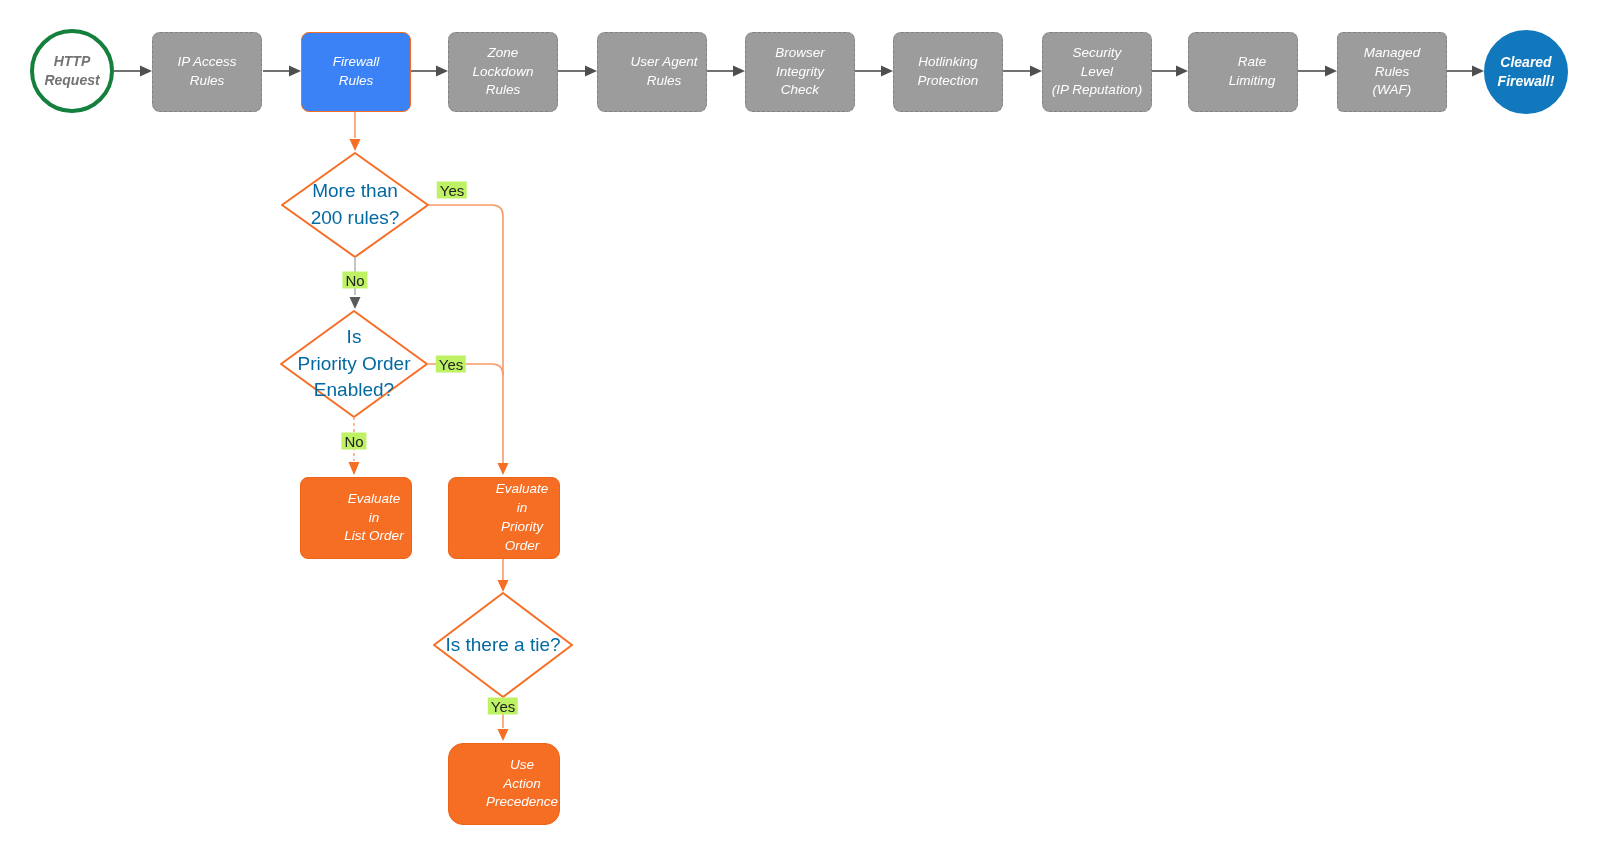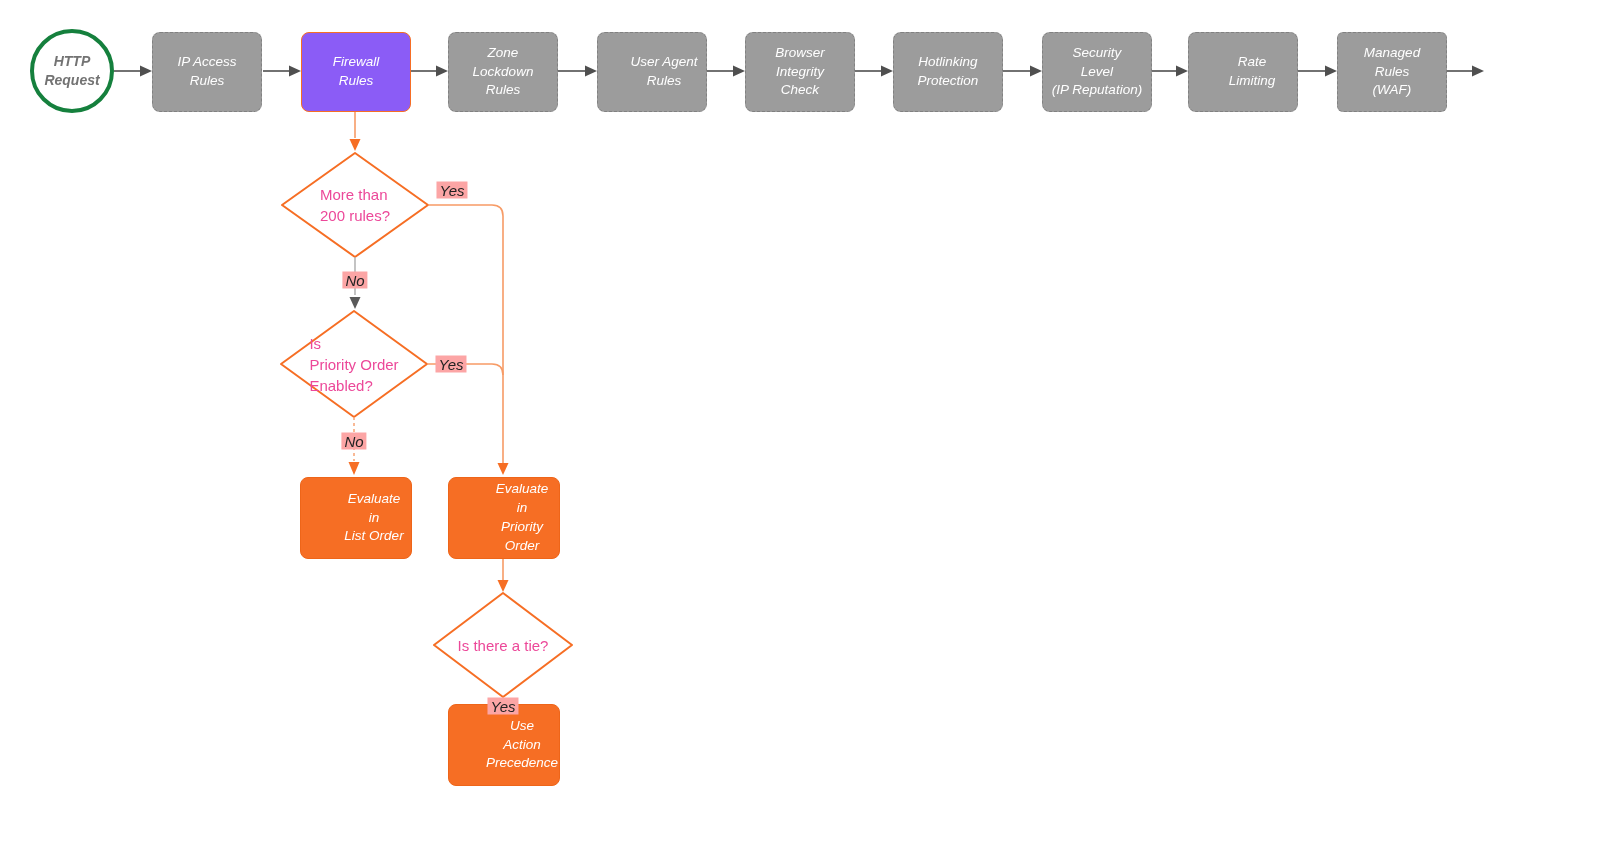"Firewall" .step.highlight { background: #8b5cf6 -> #3b82f6 }
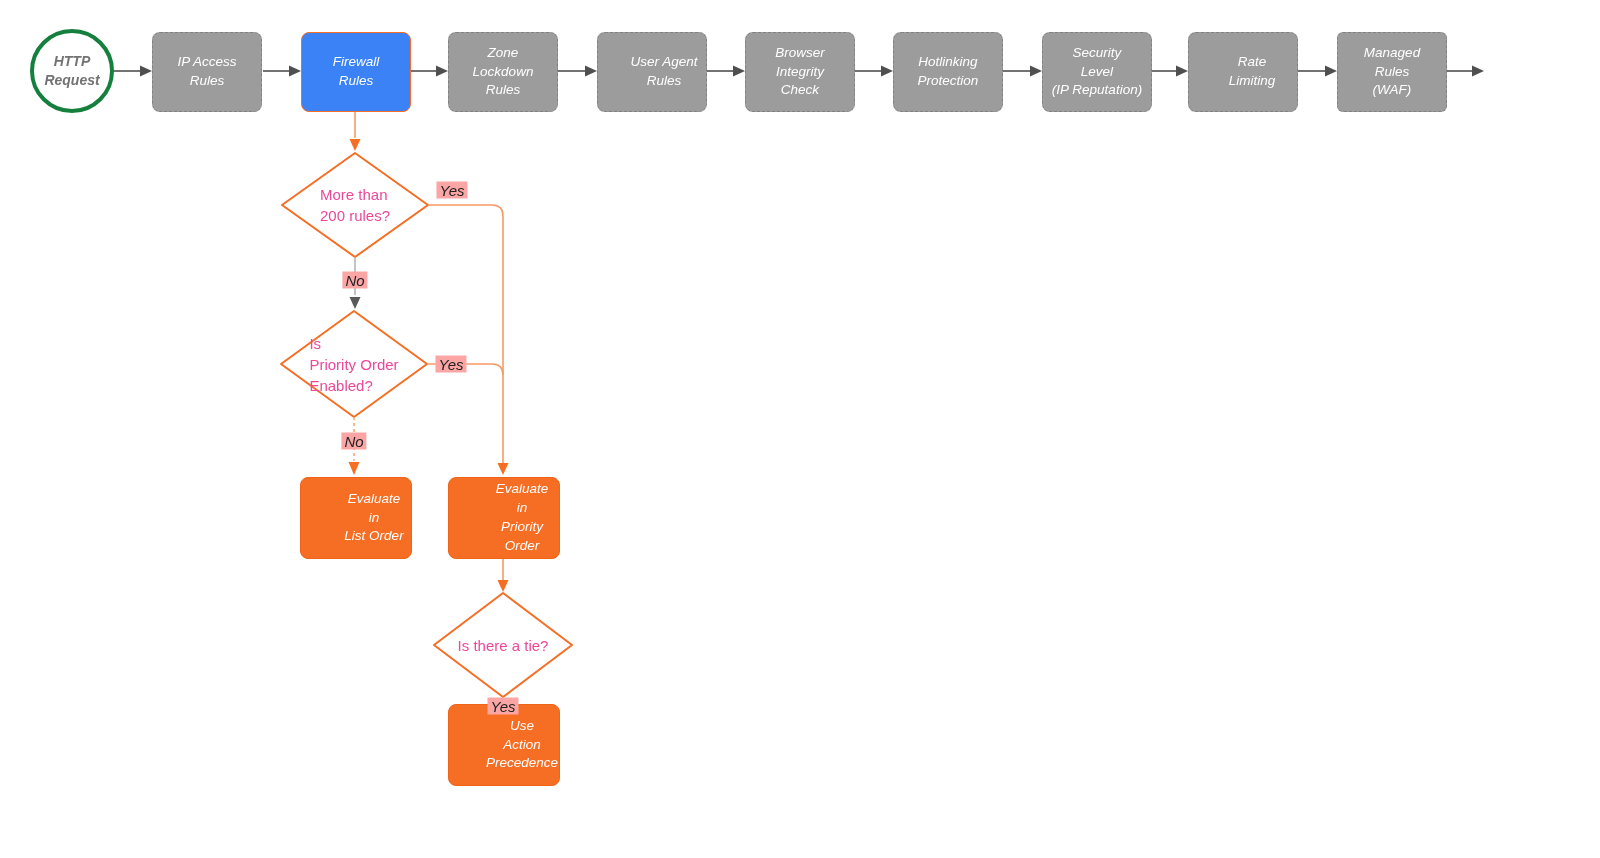"Cleared" div.node { html: none -> <div> <span>Cleared Firewall!</span> </div> }
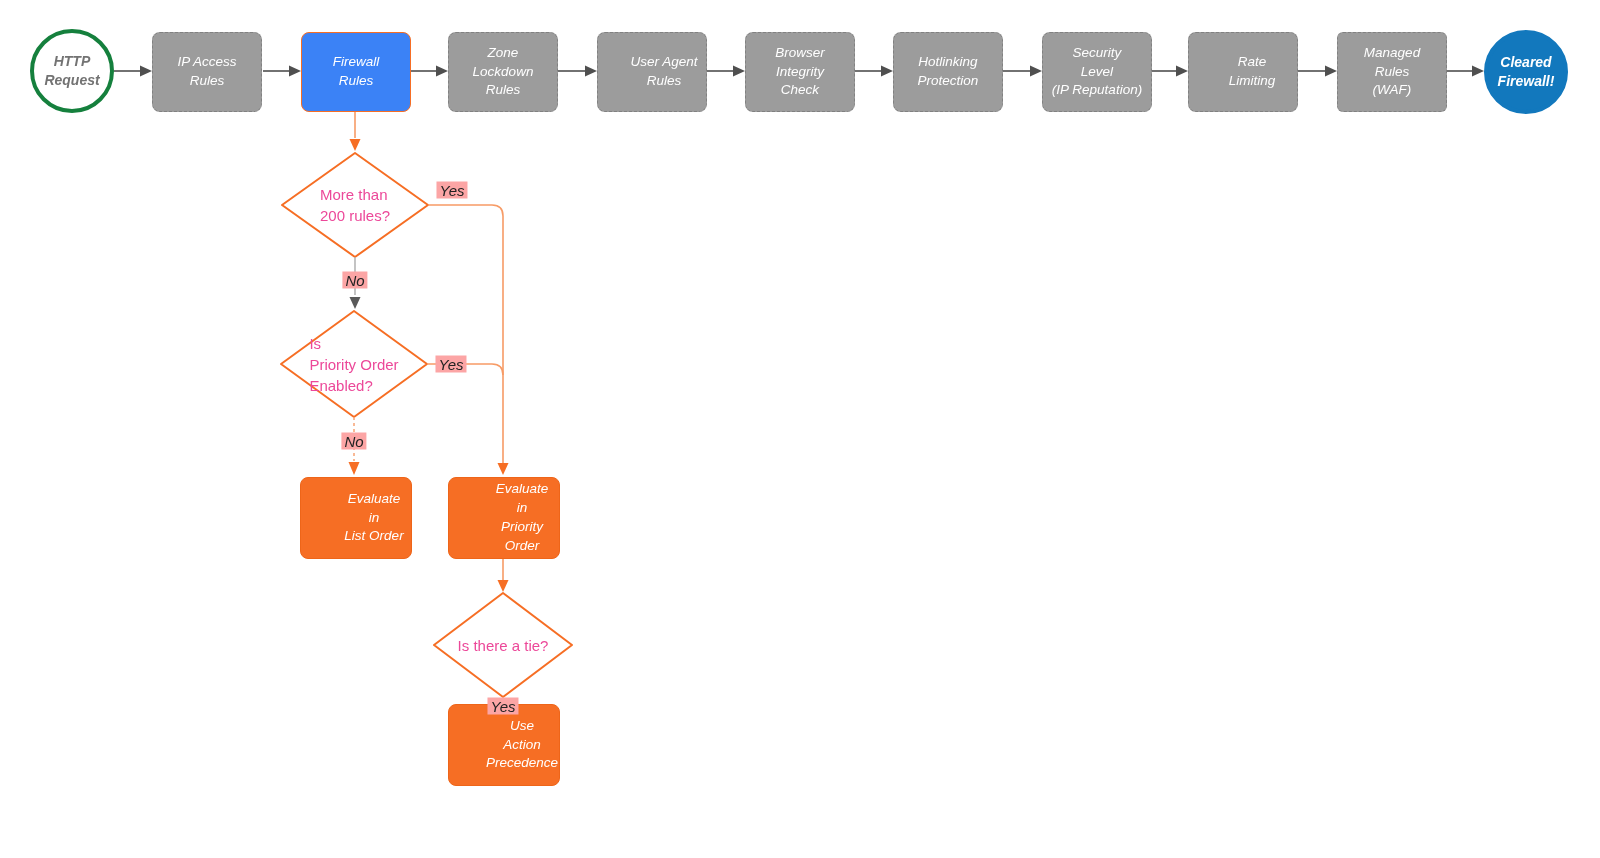"More than" .diamond-label { color: #ec4899 -> #0369a1; font-size: 15px -> 19px; text-align: none -> center }
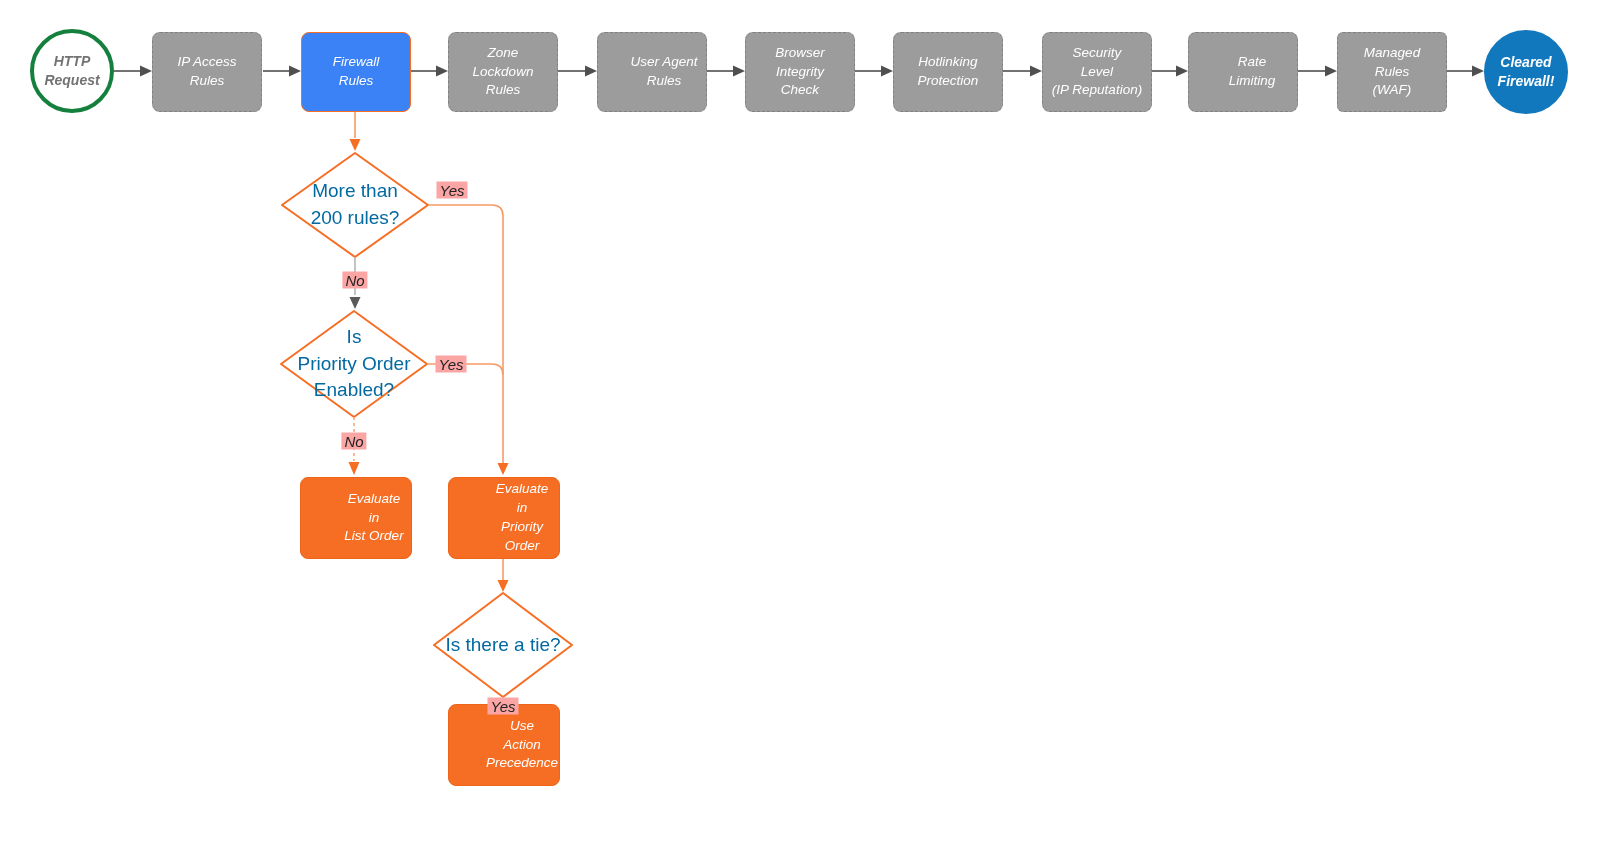"Yes" .edge-label { background: #fca5a5 -> #bef264; font-style: italic -> none }
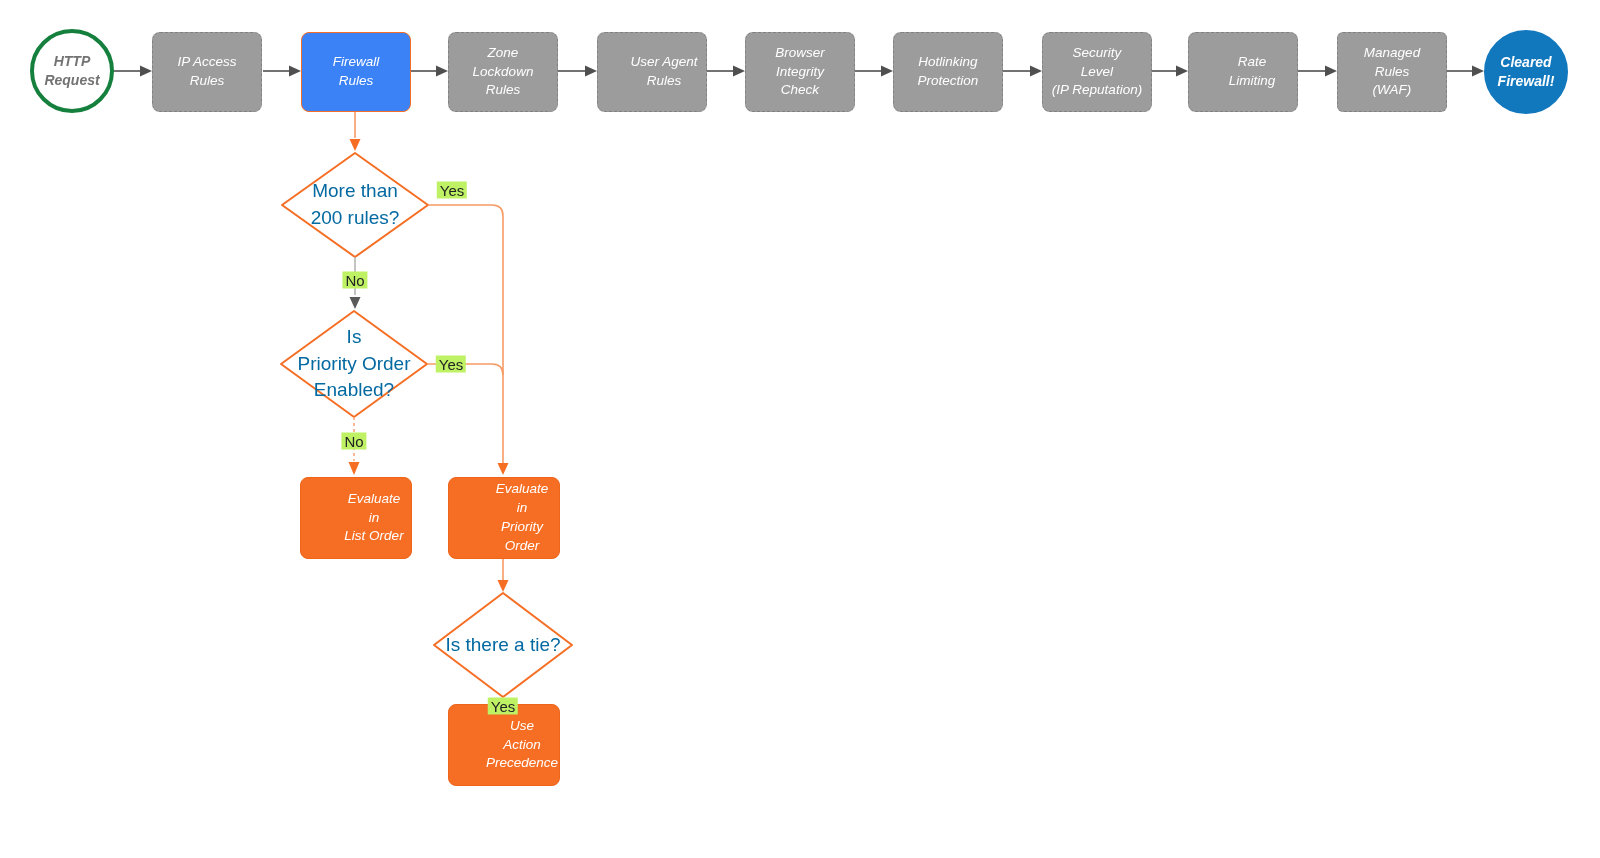"Use" div.node { border-radius: none -> 15px; top: 704px -> 743px }
